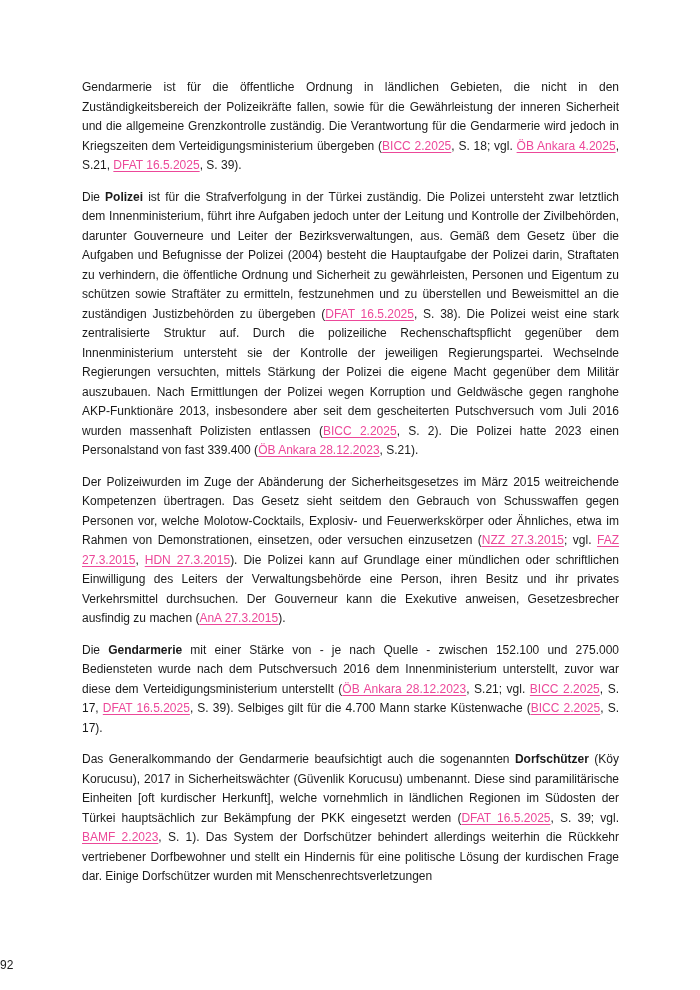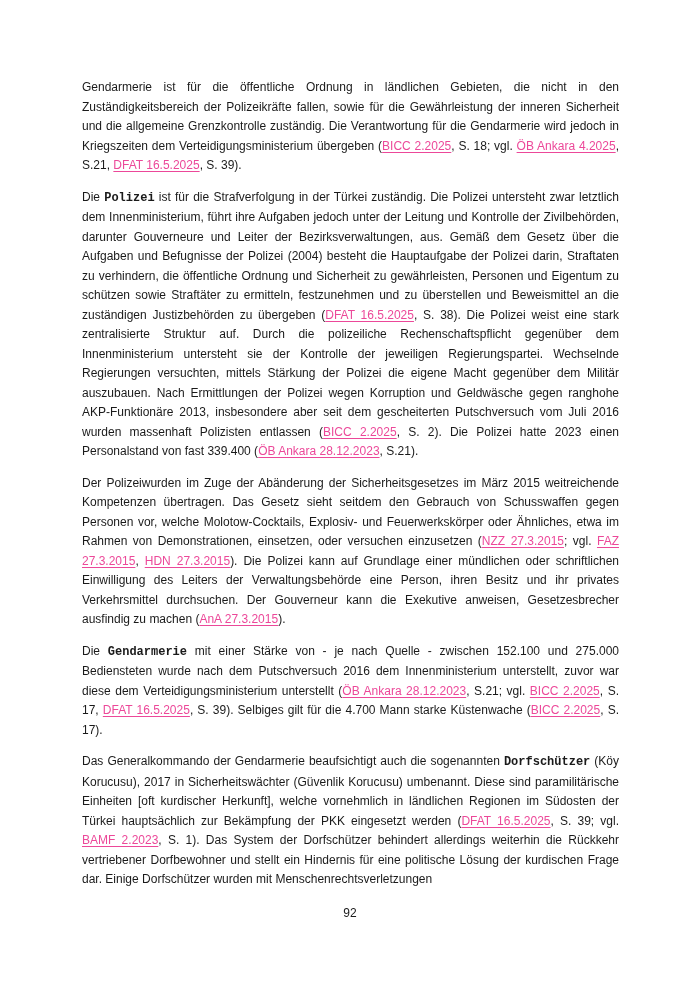"Polizei" .bold { font-family: Liberation Mono, monospace -> none }
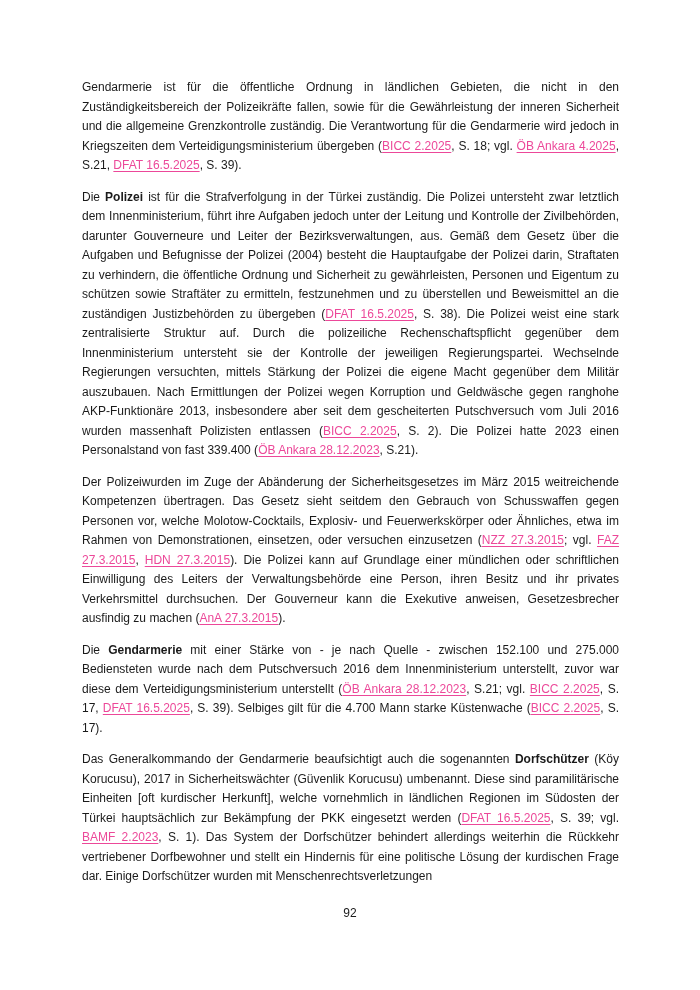"92" .page-footer { text-align: center -> left; top: 904px -> 956px }
